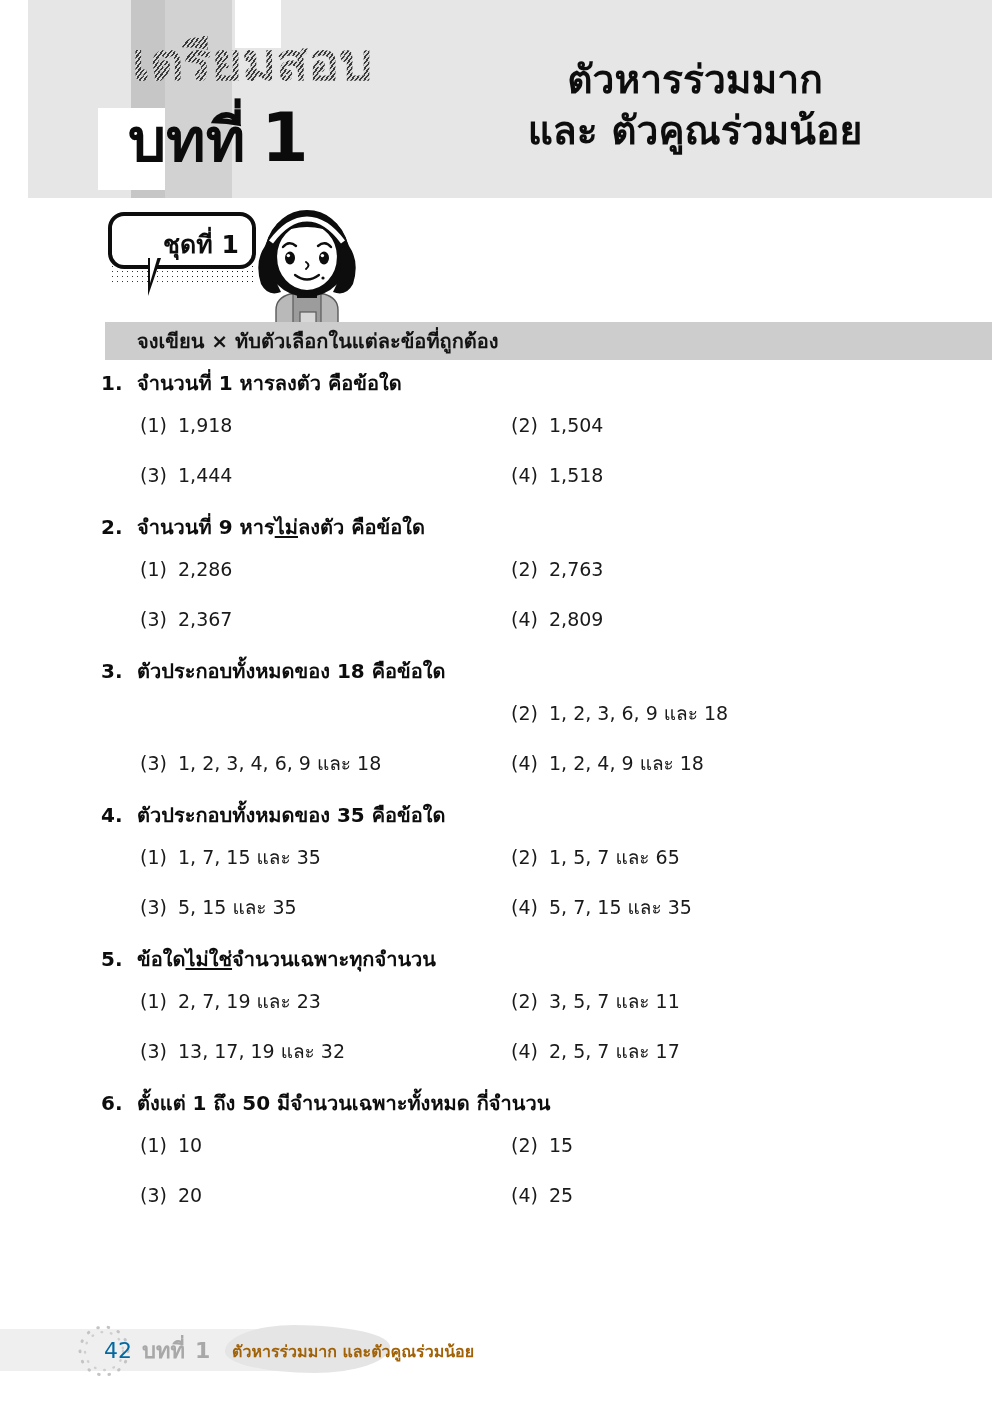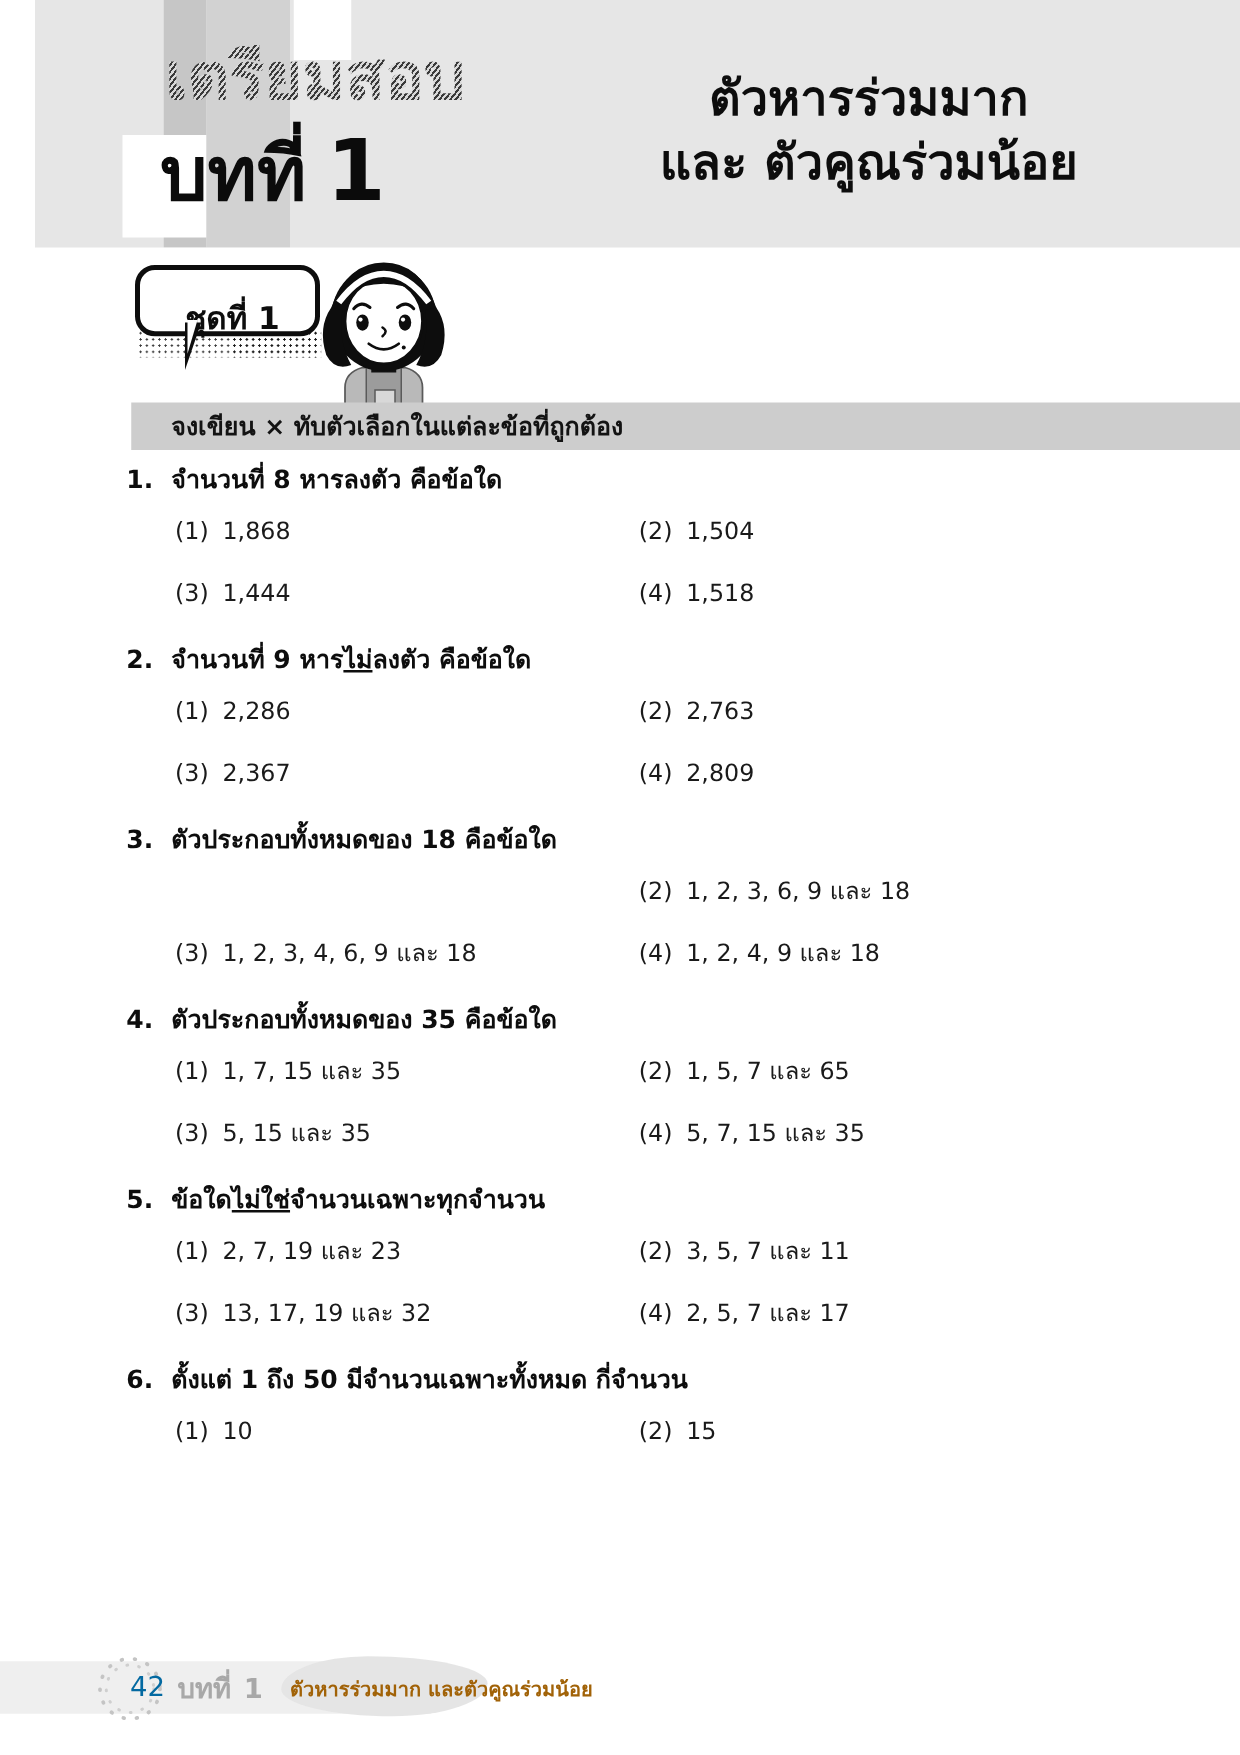"ชุดที่ 1" .bubble-label { padding-left: none -> 15px; top: 12px -> 2px }
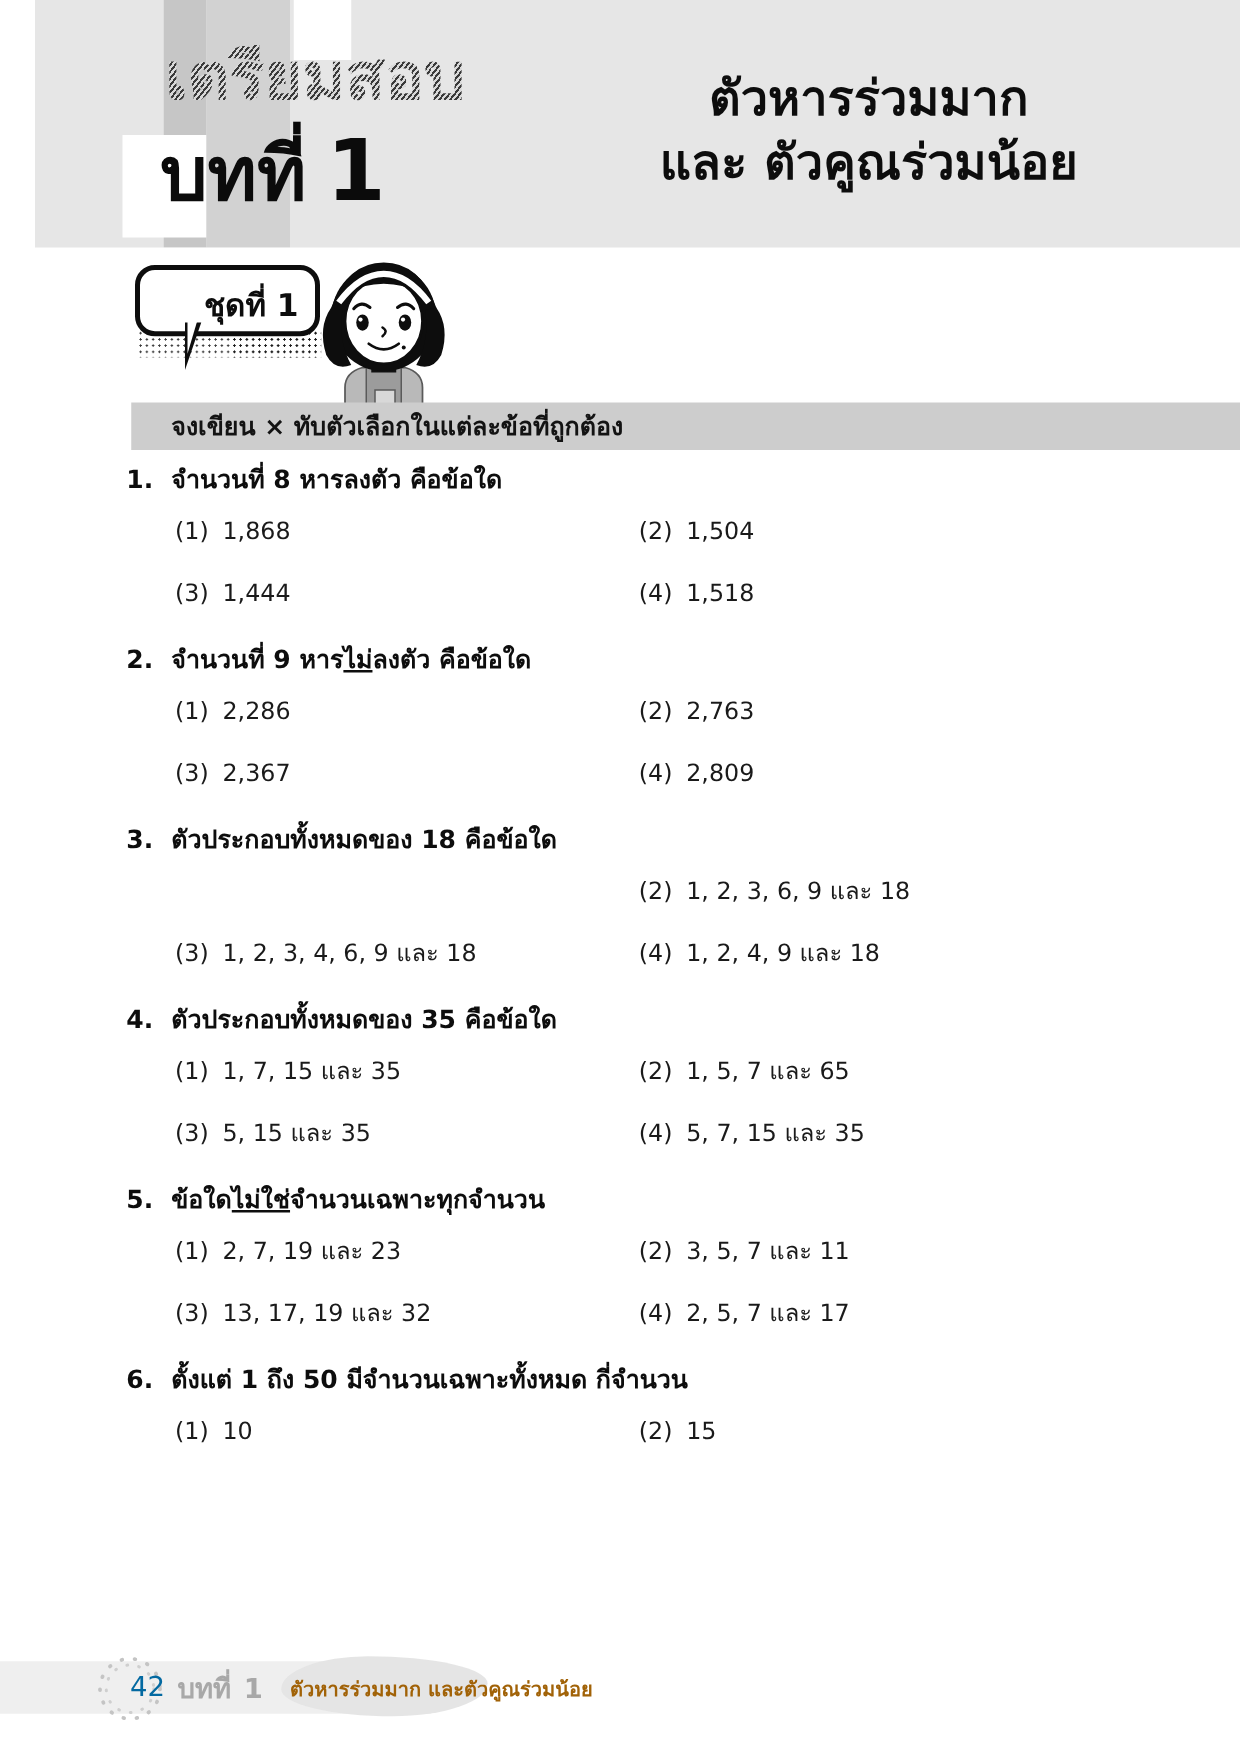"จำนวนที่ 8 หารลงตัว คือข้อใด" span { text: 8 -> 1 }
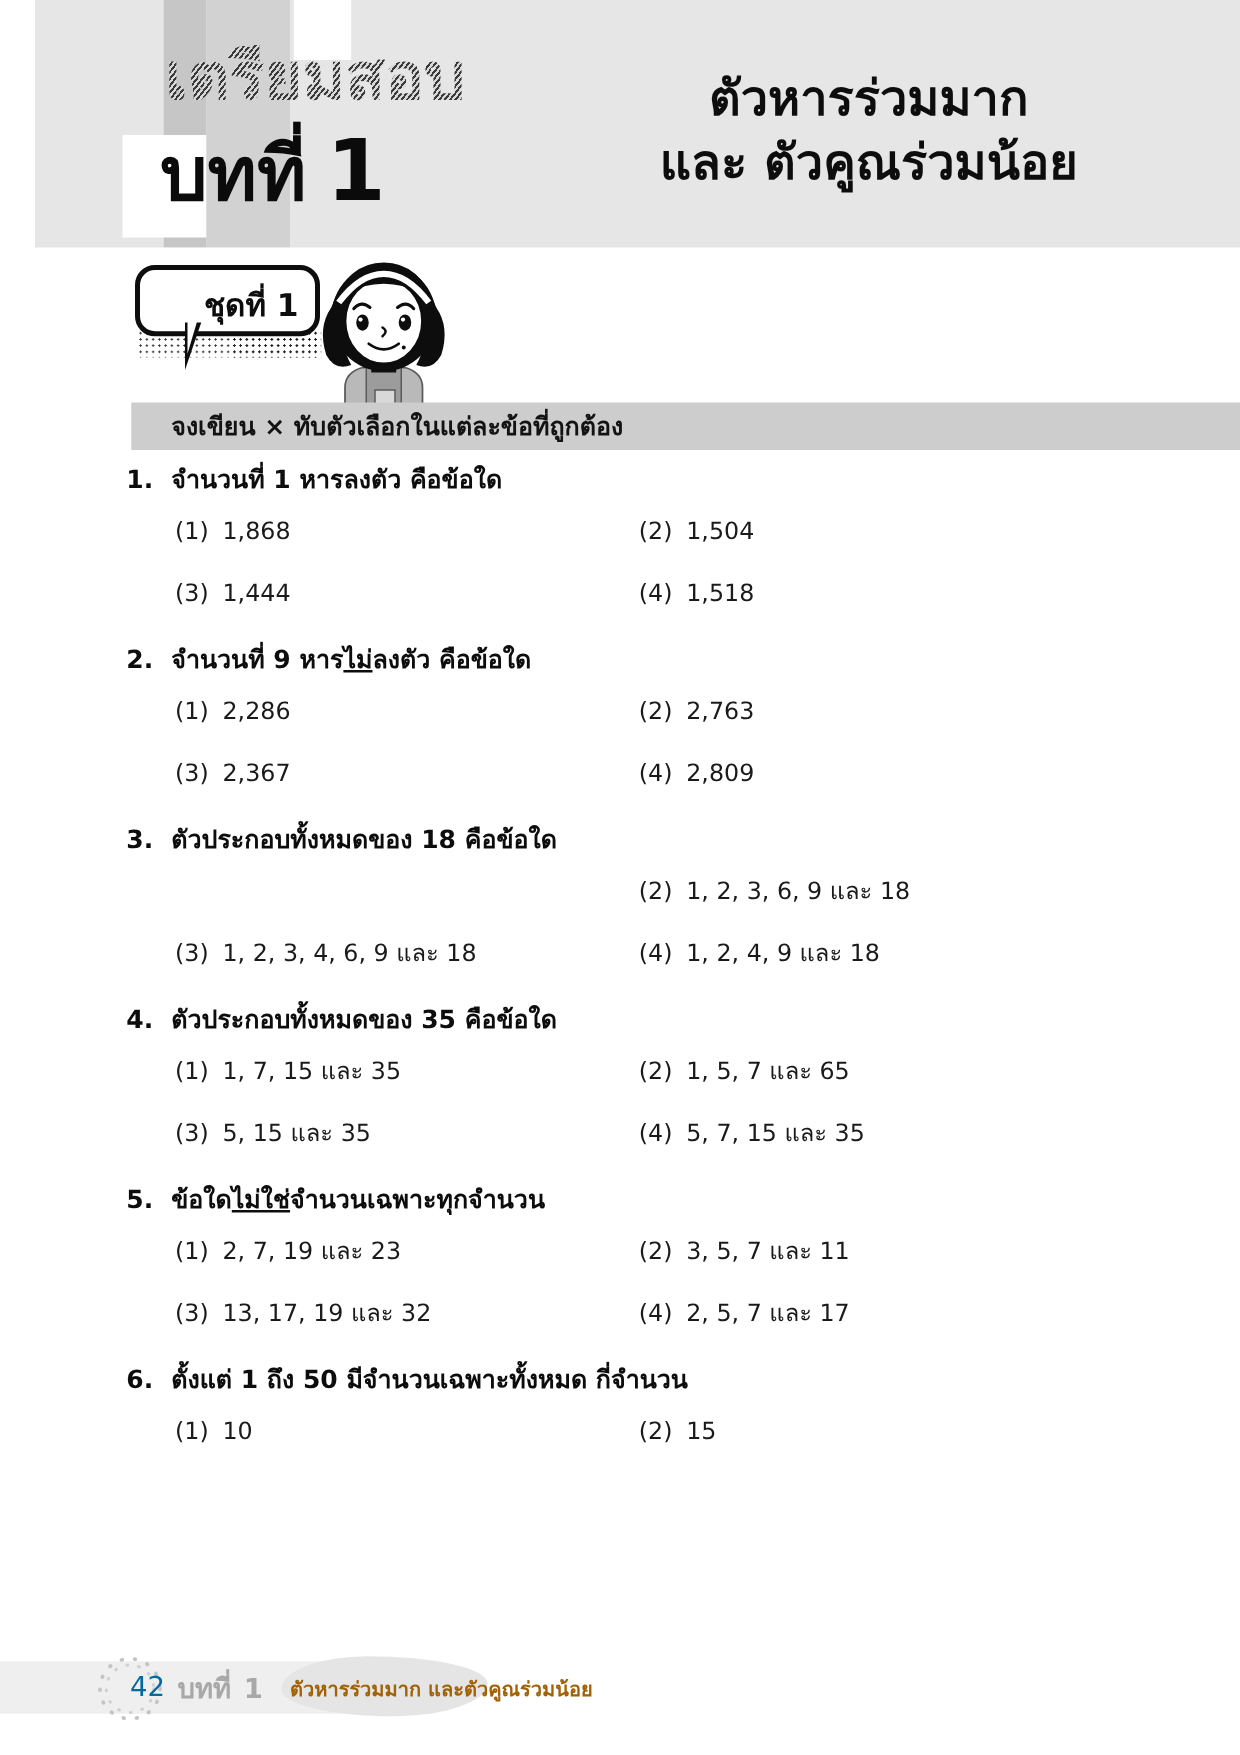"1,868" span { text: 1,868 -> 1,918 }
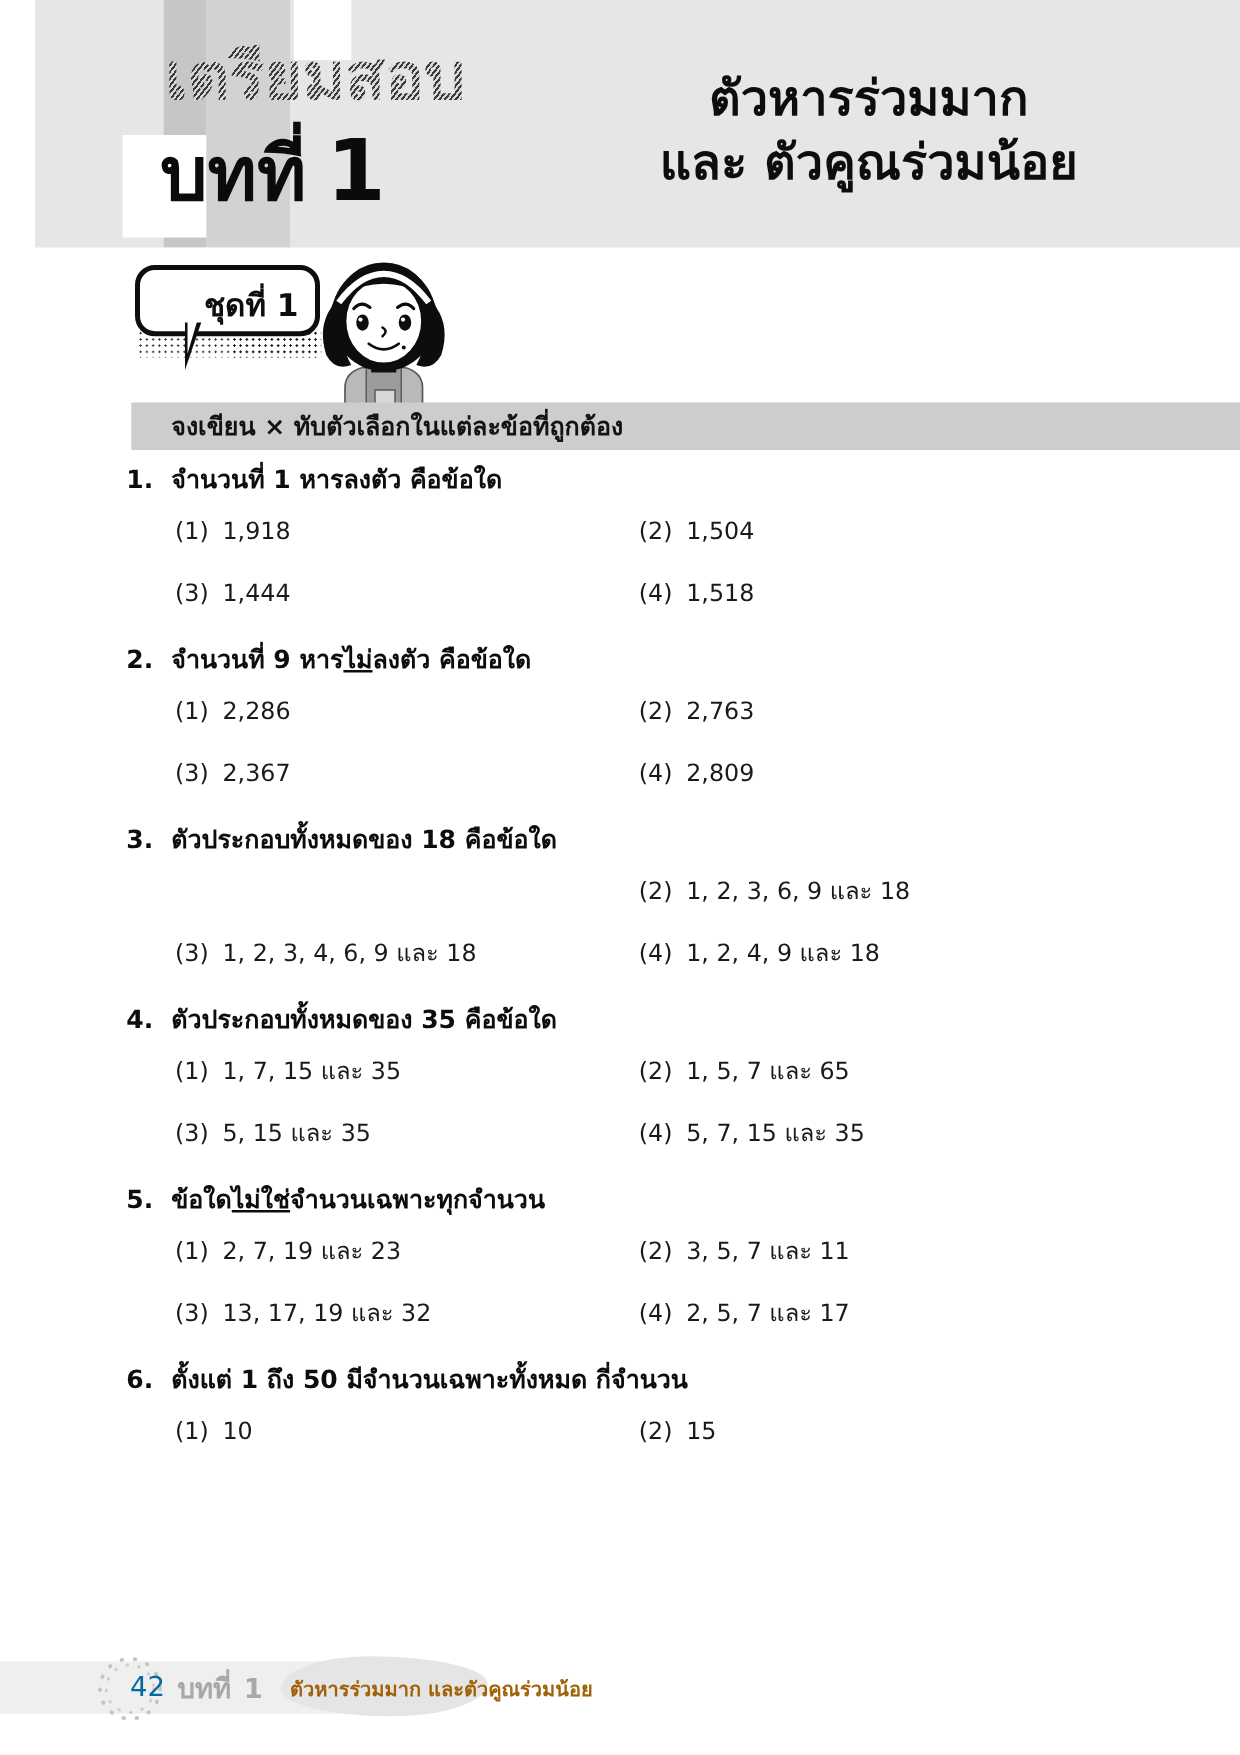"(3) 20" div.opt-row { html: none -> <div> <div><span>(3)</span><span>20</span></div> <div><span>(4)</span><span>25</span></div> </div> }
